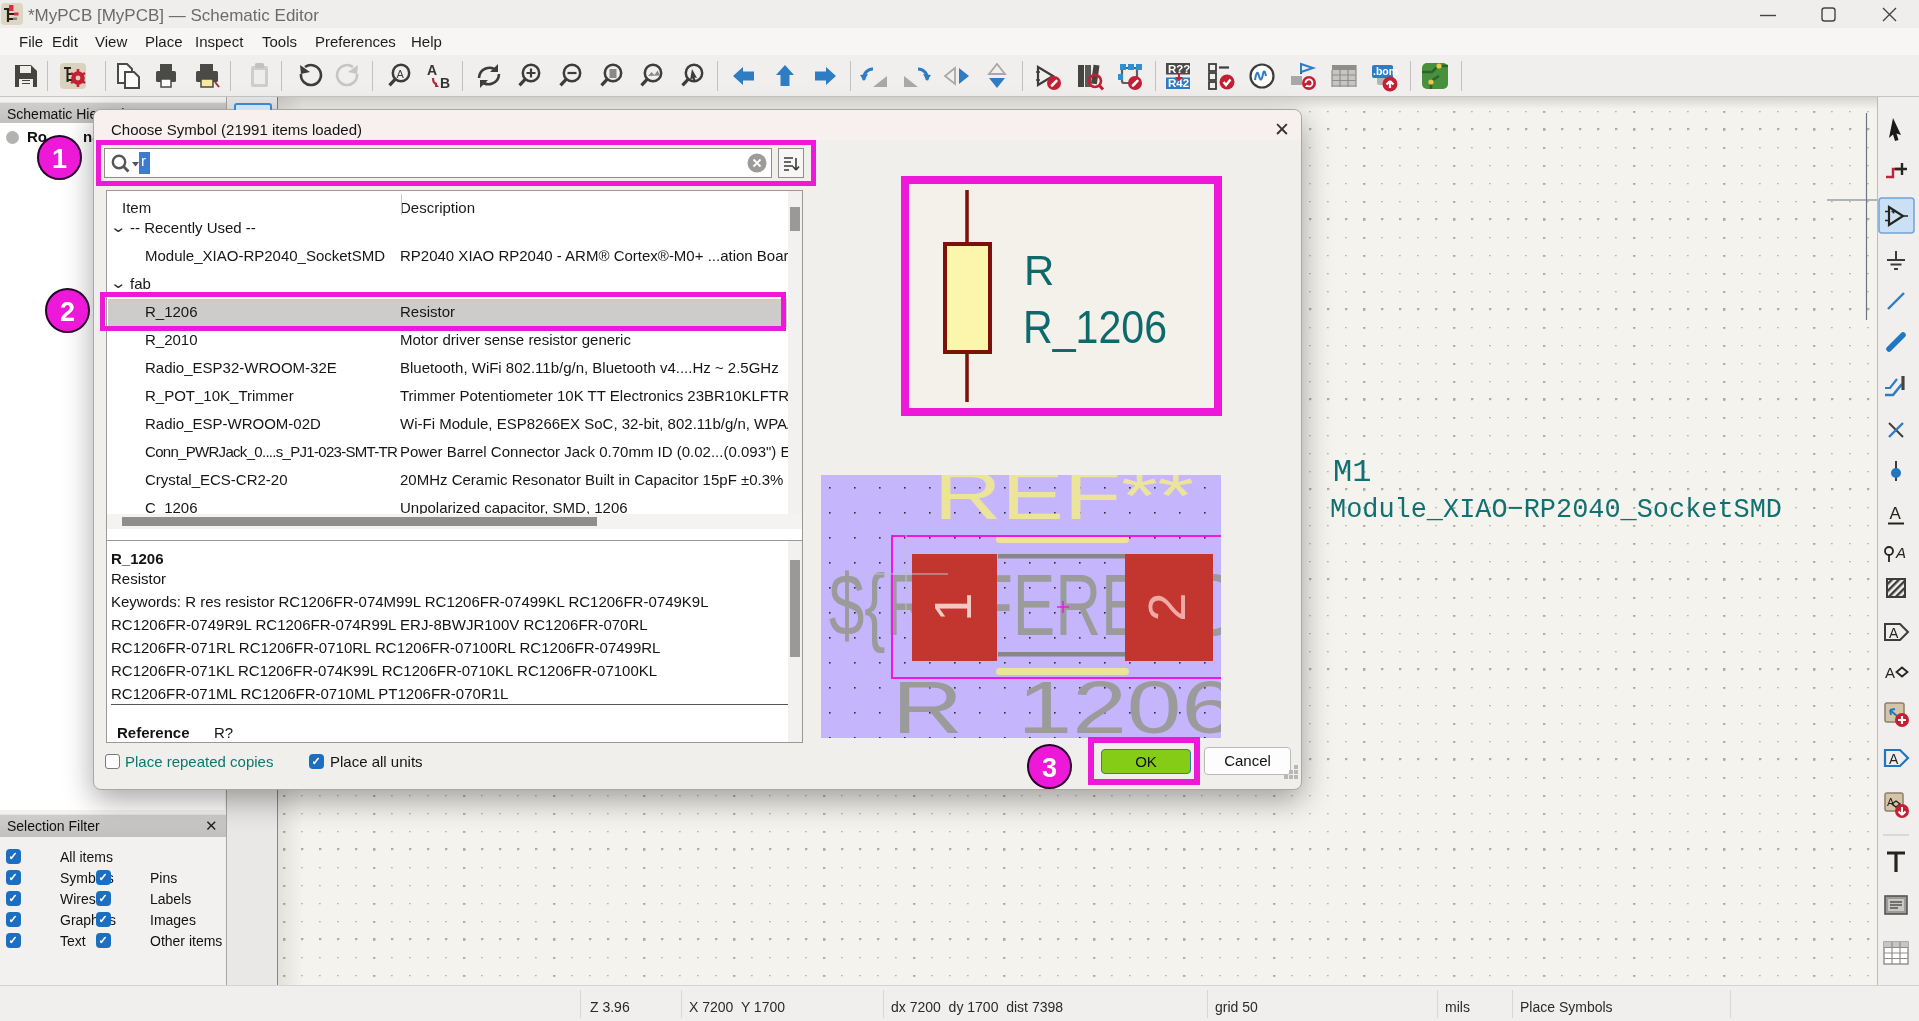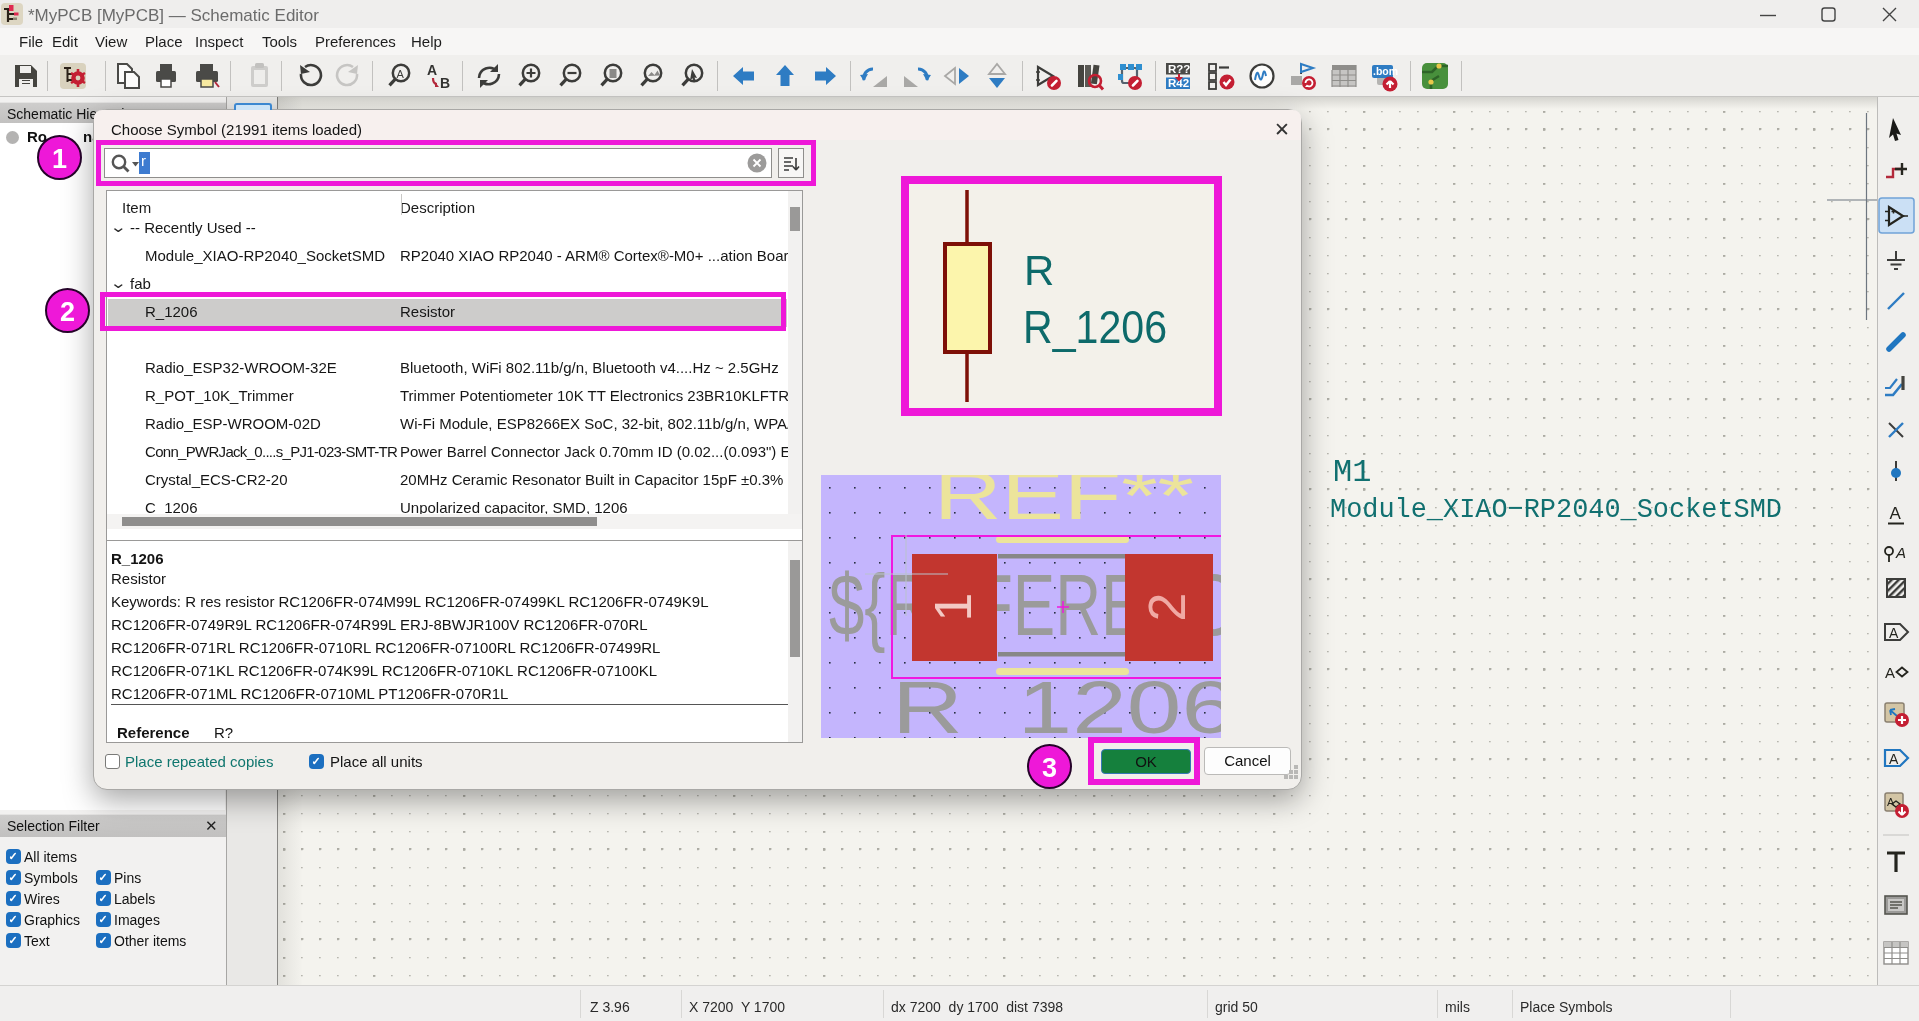"Choose Symbol (21991 items loaded)" #dialog { border-radius: 14px -> 8px }
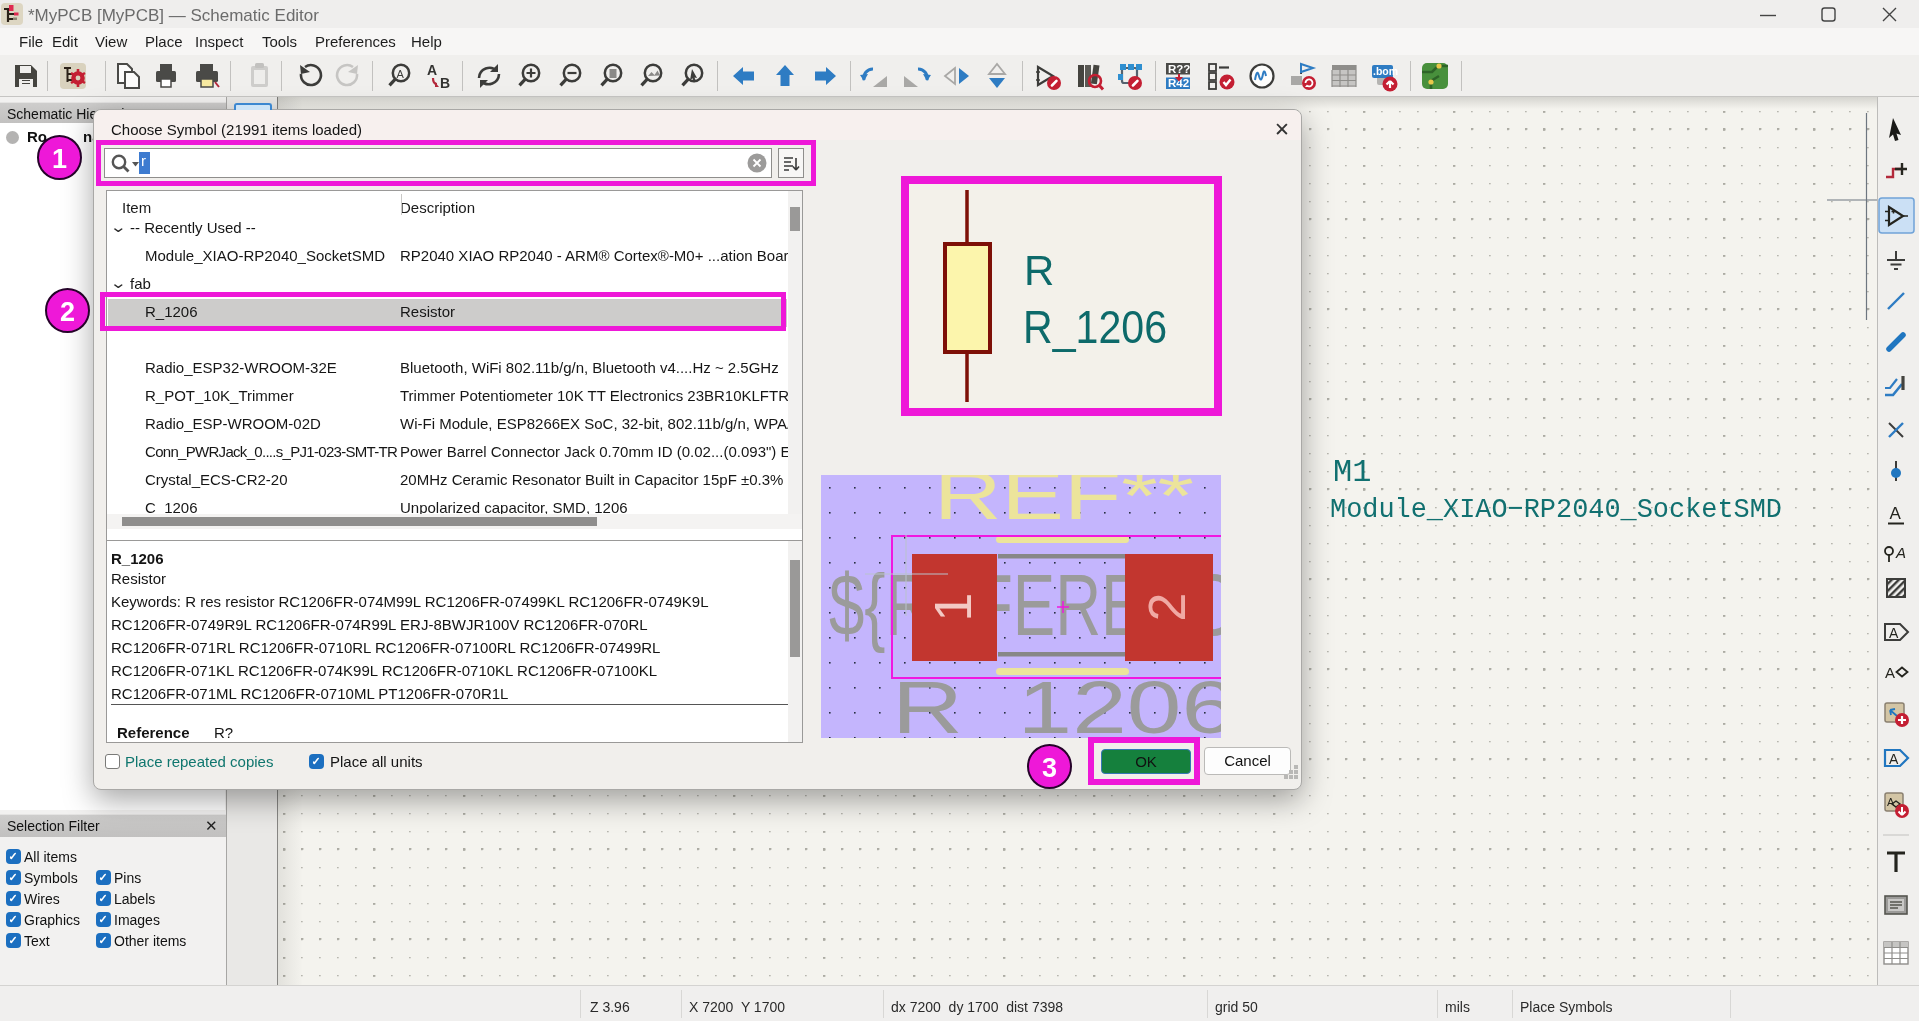"R_2010" div.lrow { html: none -> <div> <span>R_2010</span> <span>Motor driver sense resistor generic</span> </div> }
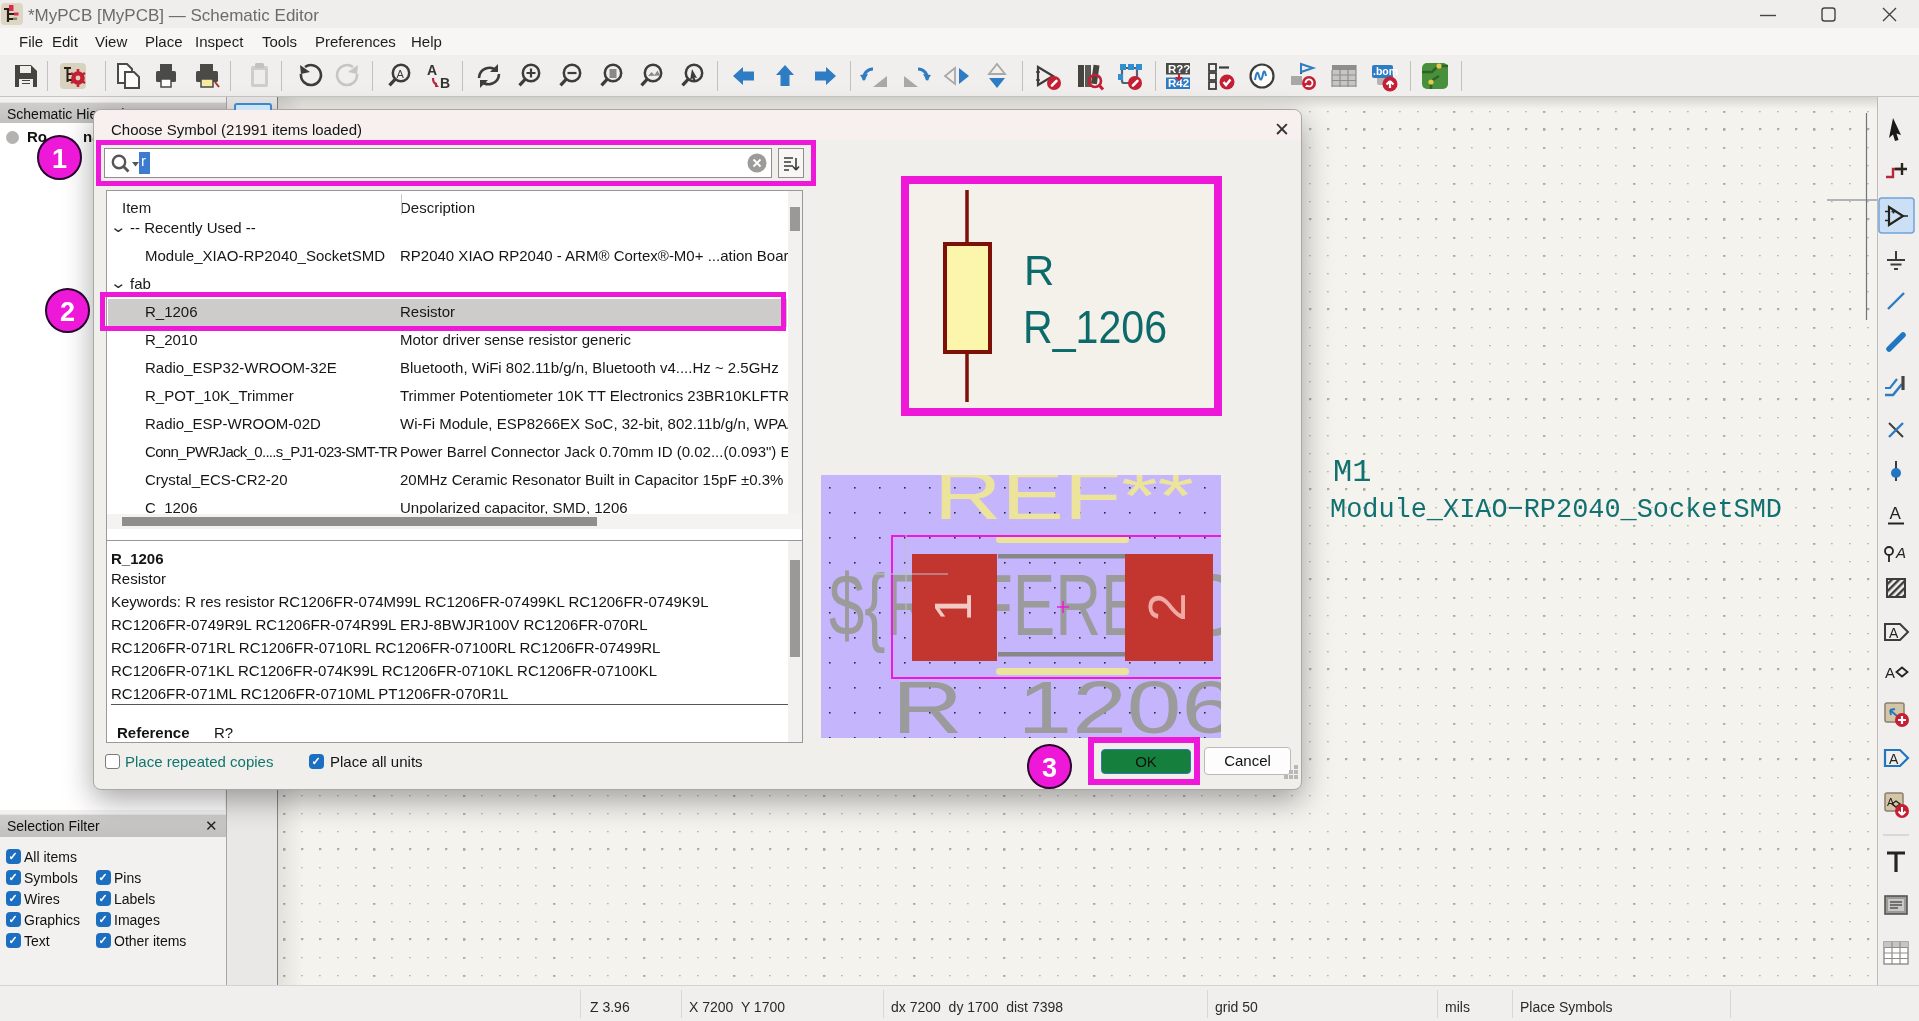"OK" #okbtn { background: #15803d -> #84cc16 }
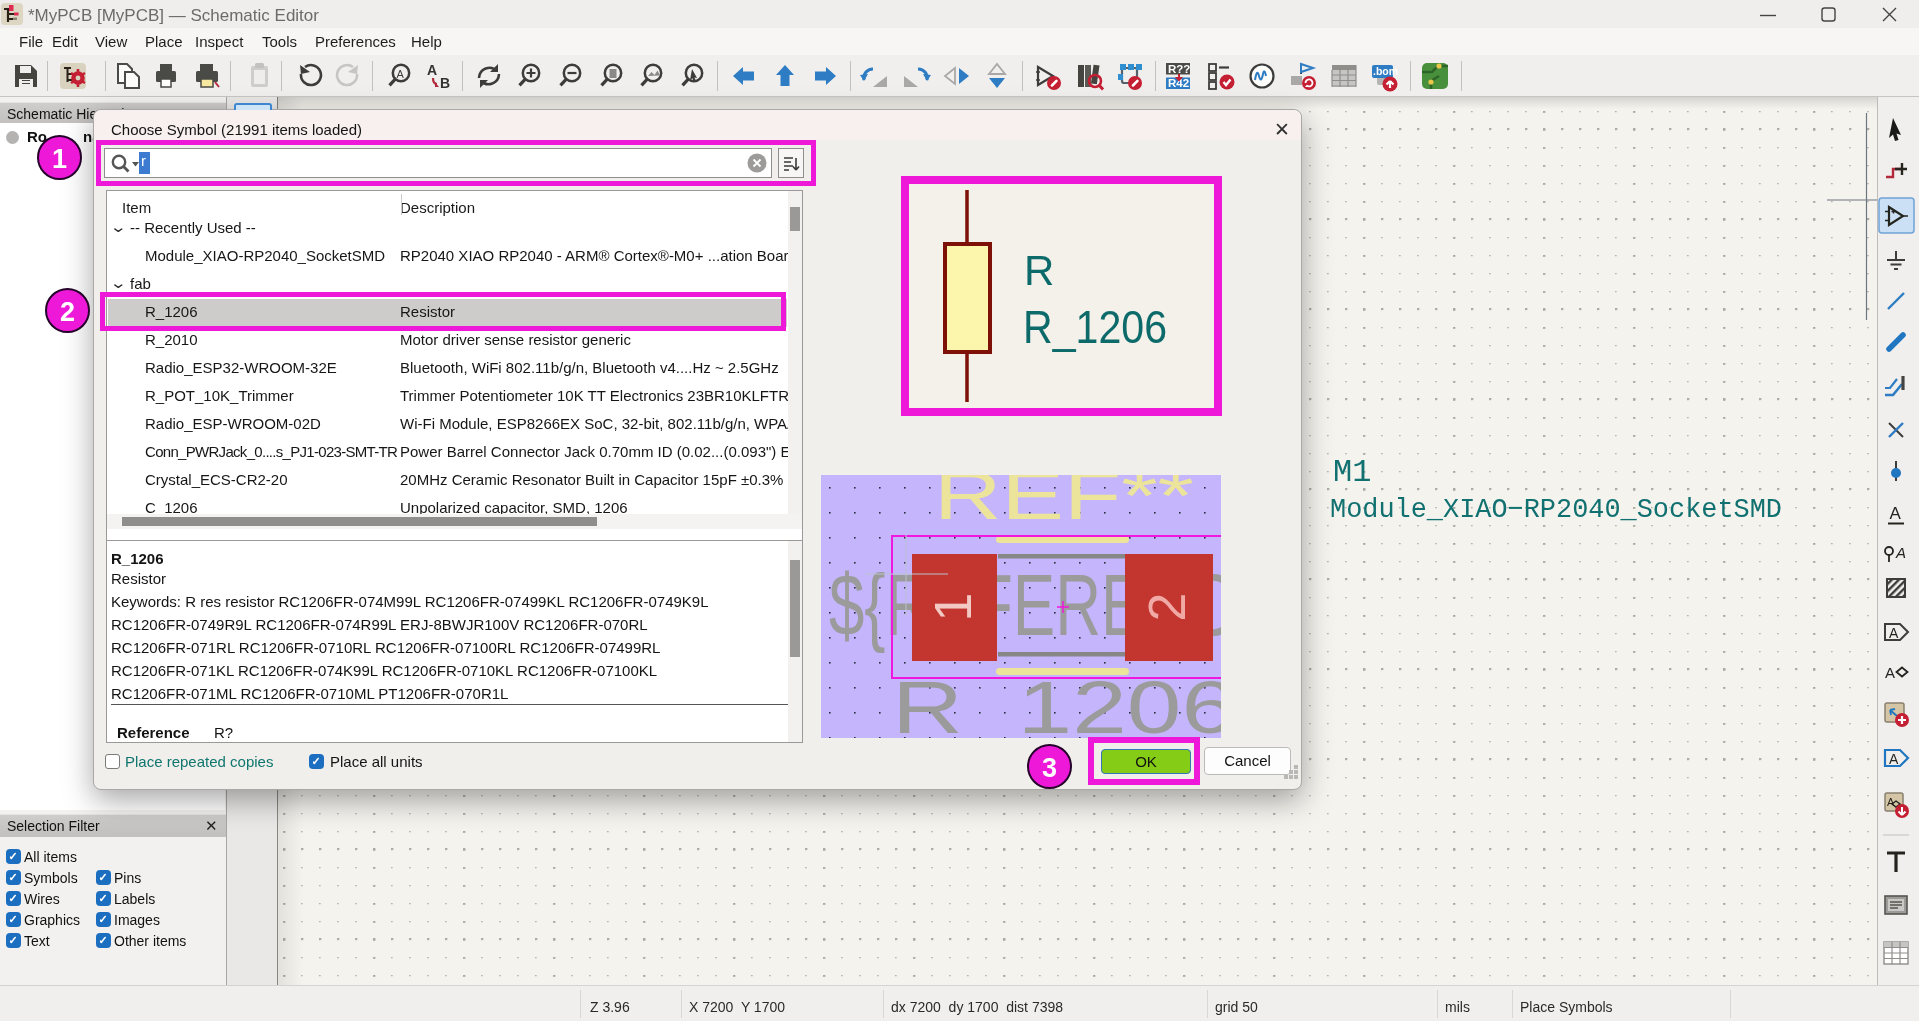"All items" .cbl { margin-left: none -> 36px }
